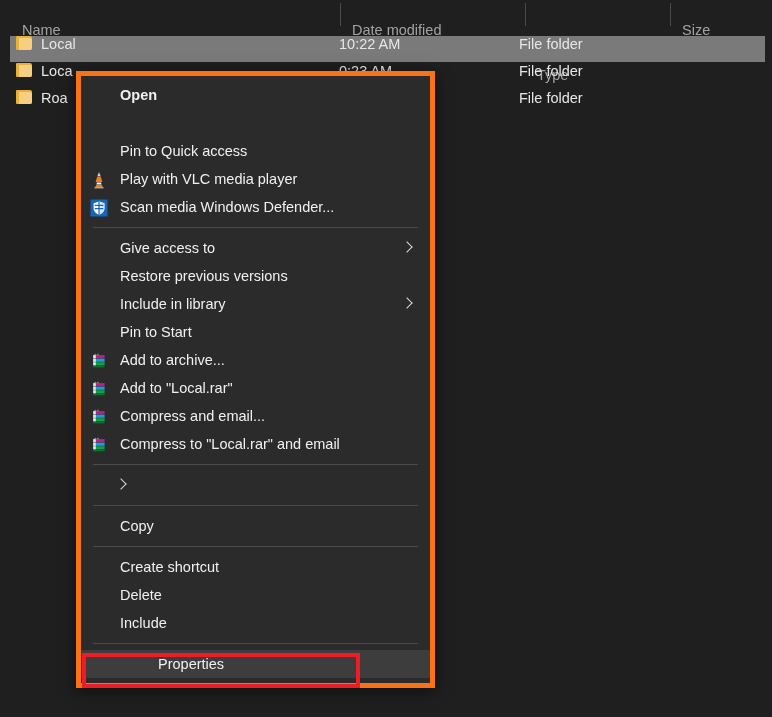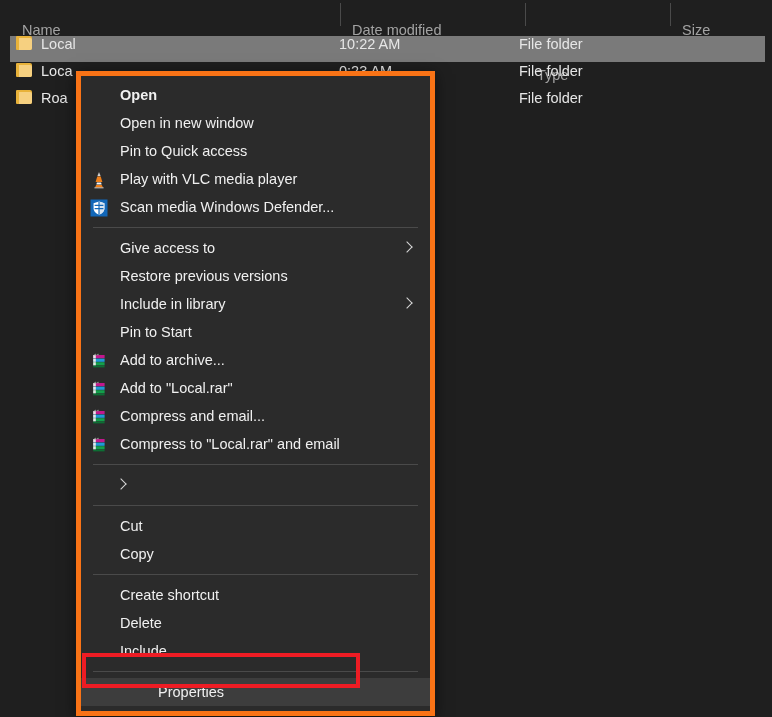"Open in new window" span.label { html: <span>Open in new window</span> -> none }
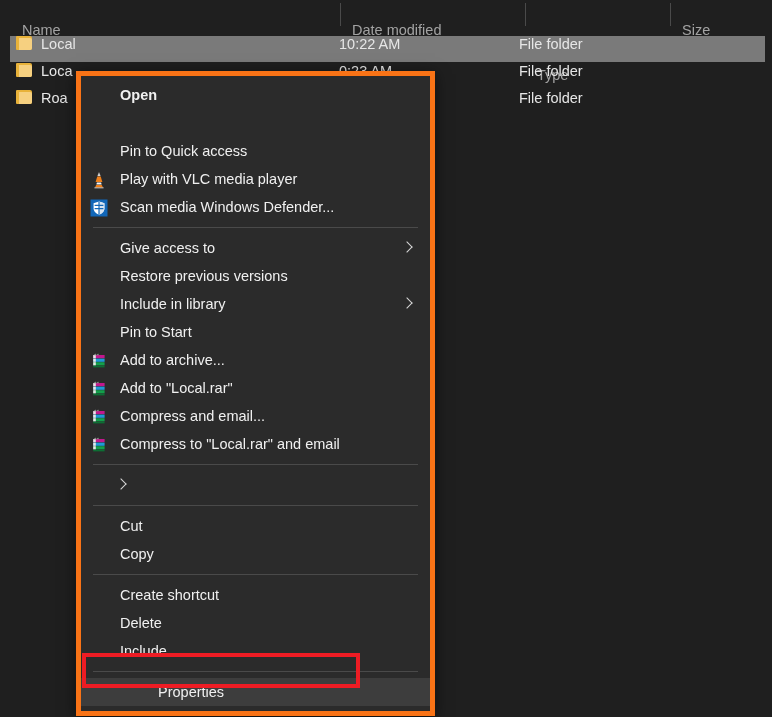"Cut" div.menu-item { html: <div> <span></span> <span>Cut</span> </div> -> none }
